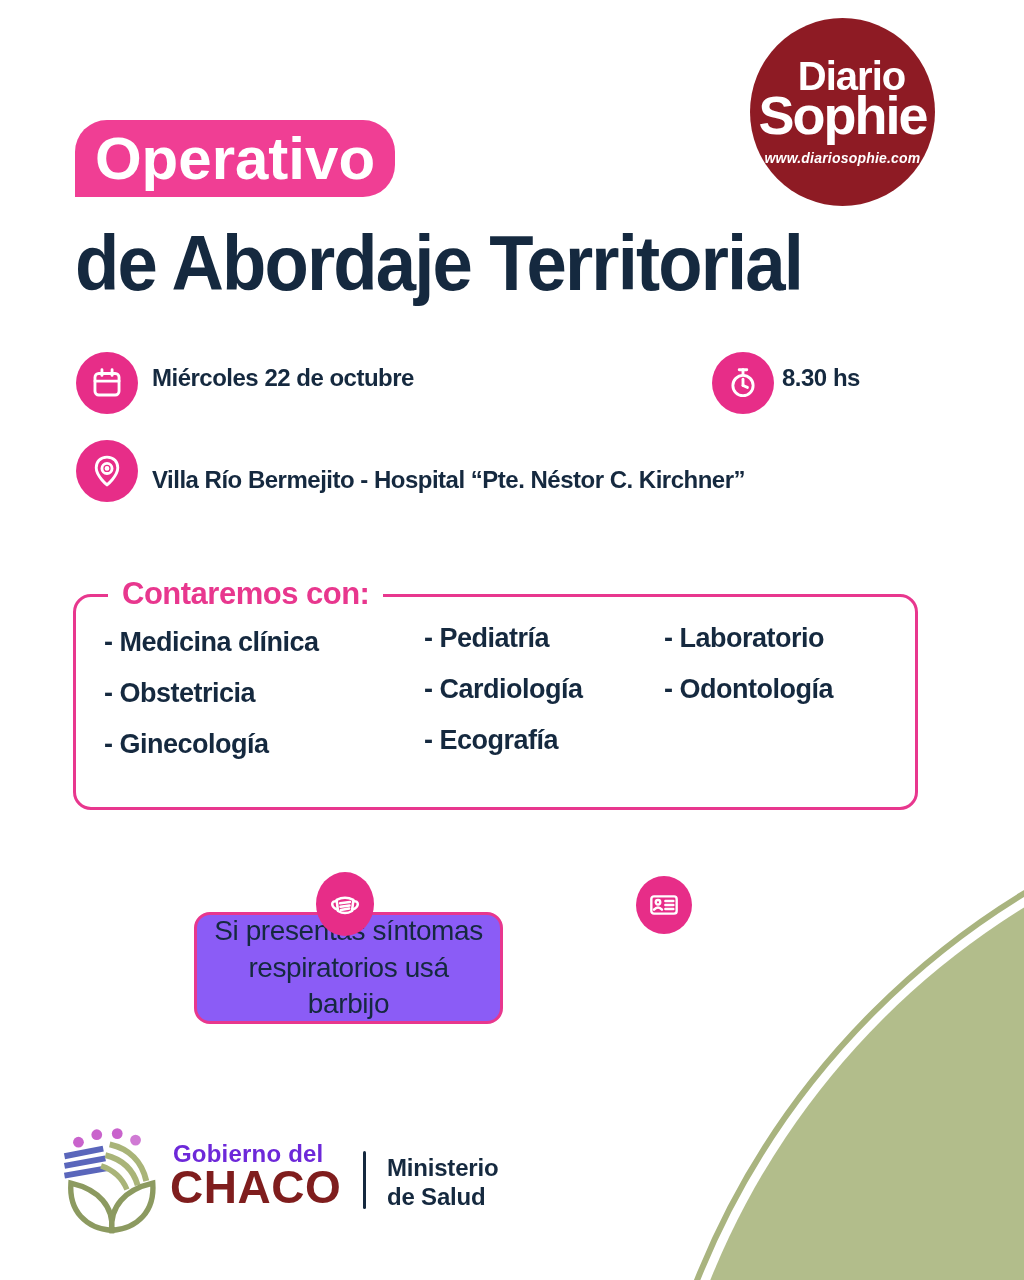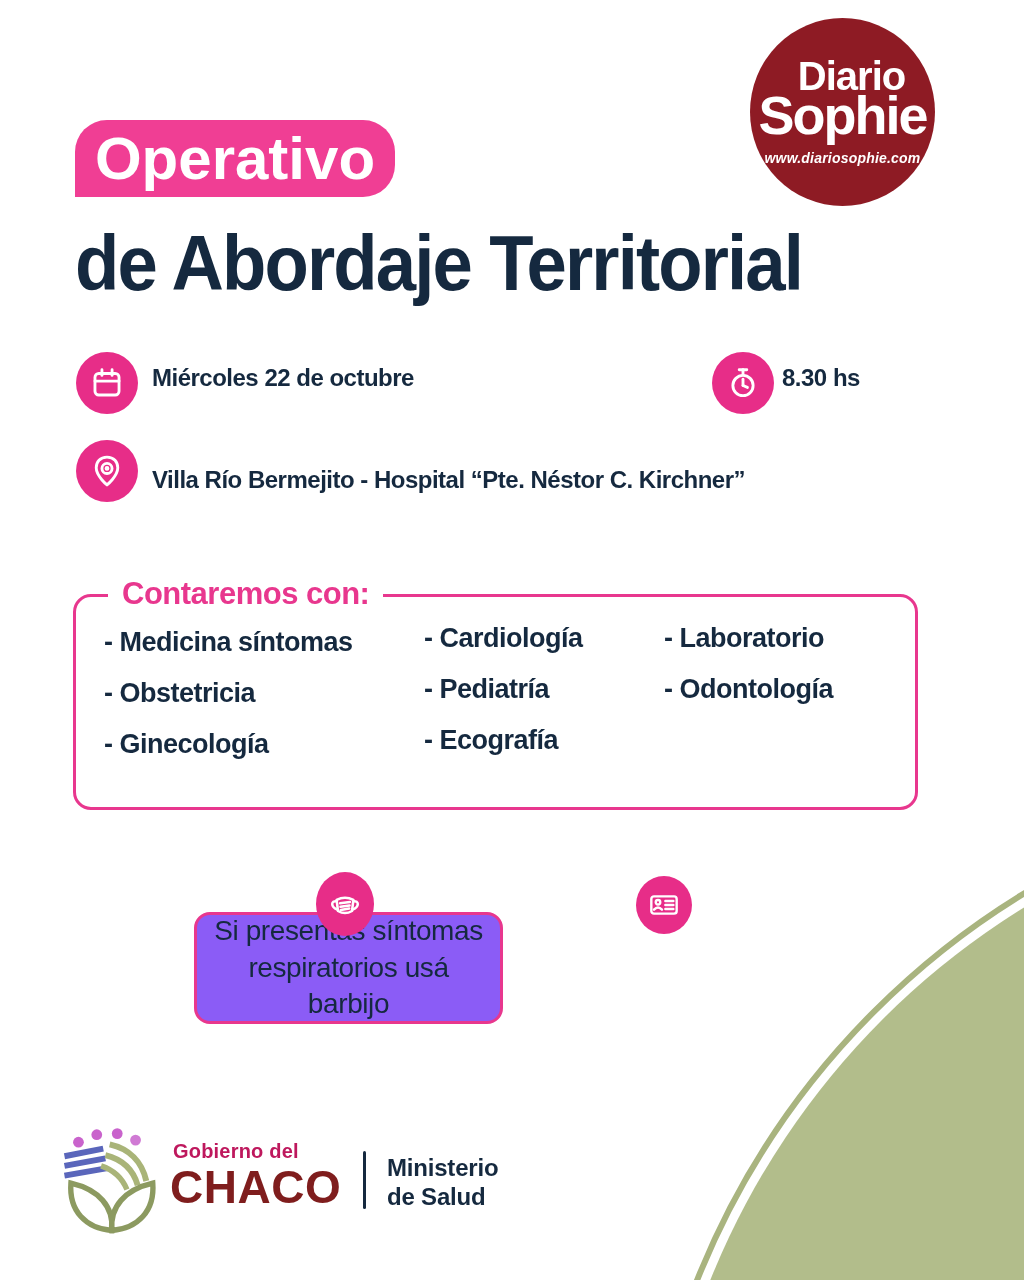"- Medicina síntomas" div.svcitem { text: síntomas -> clínica }
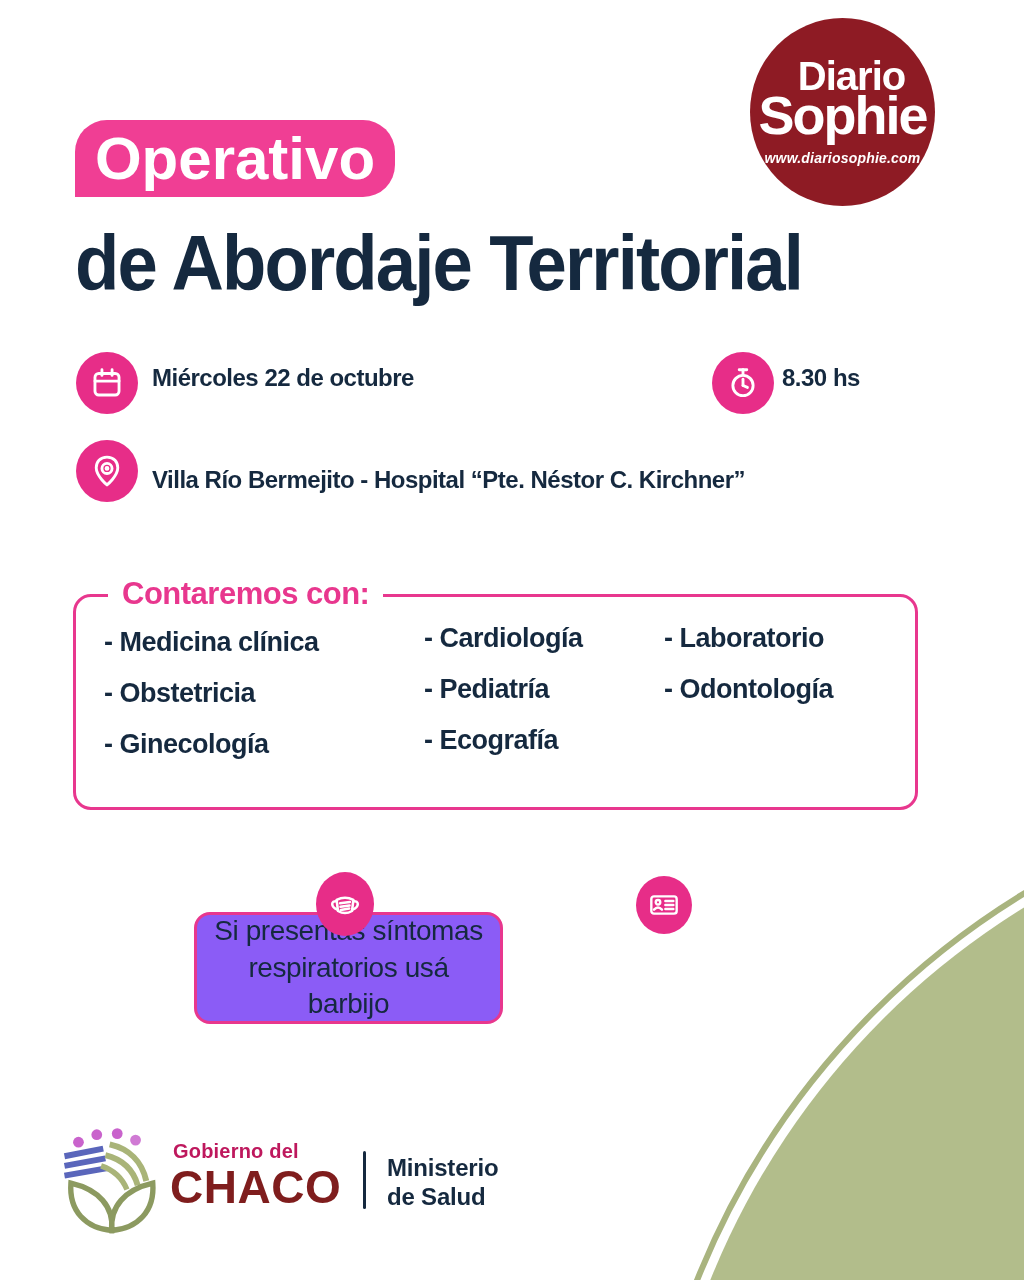"- Cardiología" div.svcitem { order: before "- Pediatría" -> after "- Pediatría" }
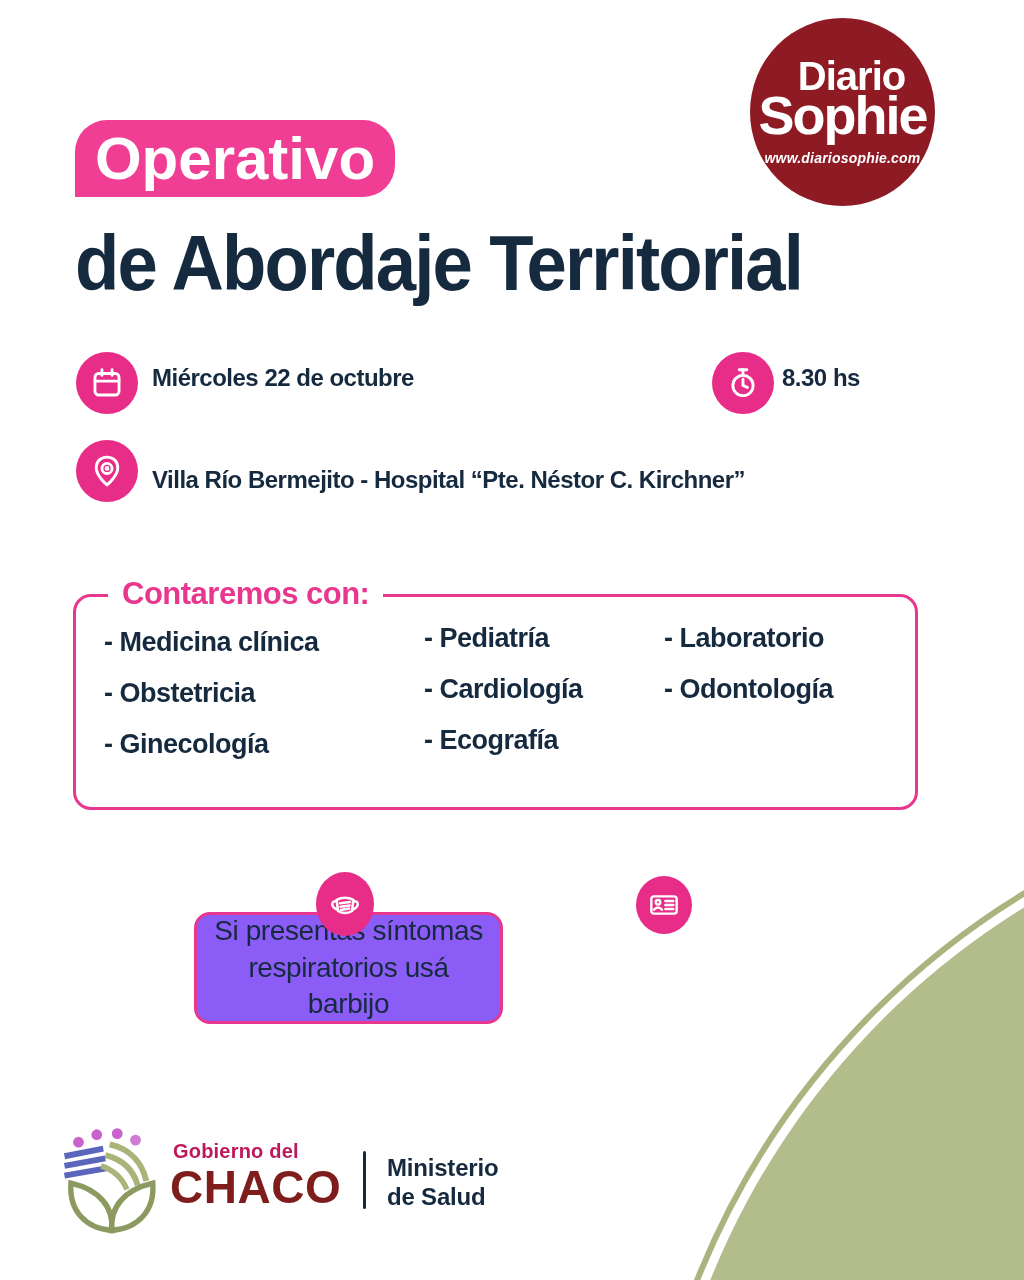"Gobierno del" .gov-small { color: #be185d -> #6d28d9; font-size: 20px -> 24px }
